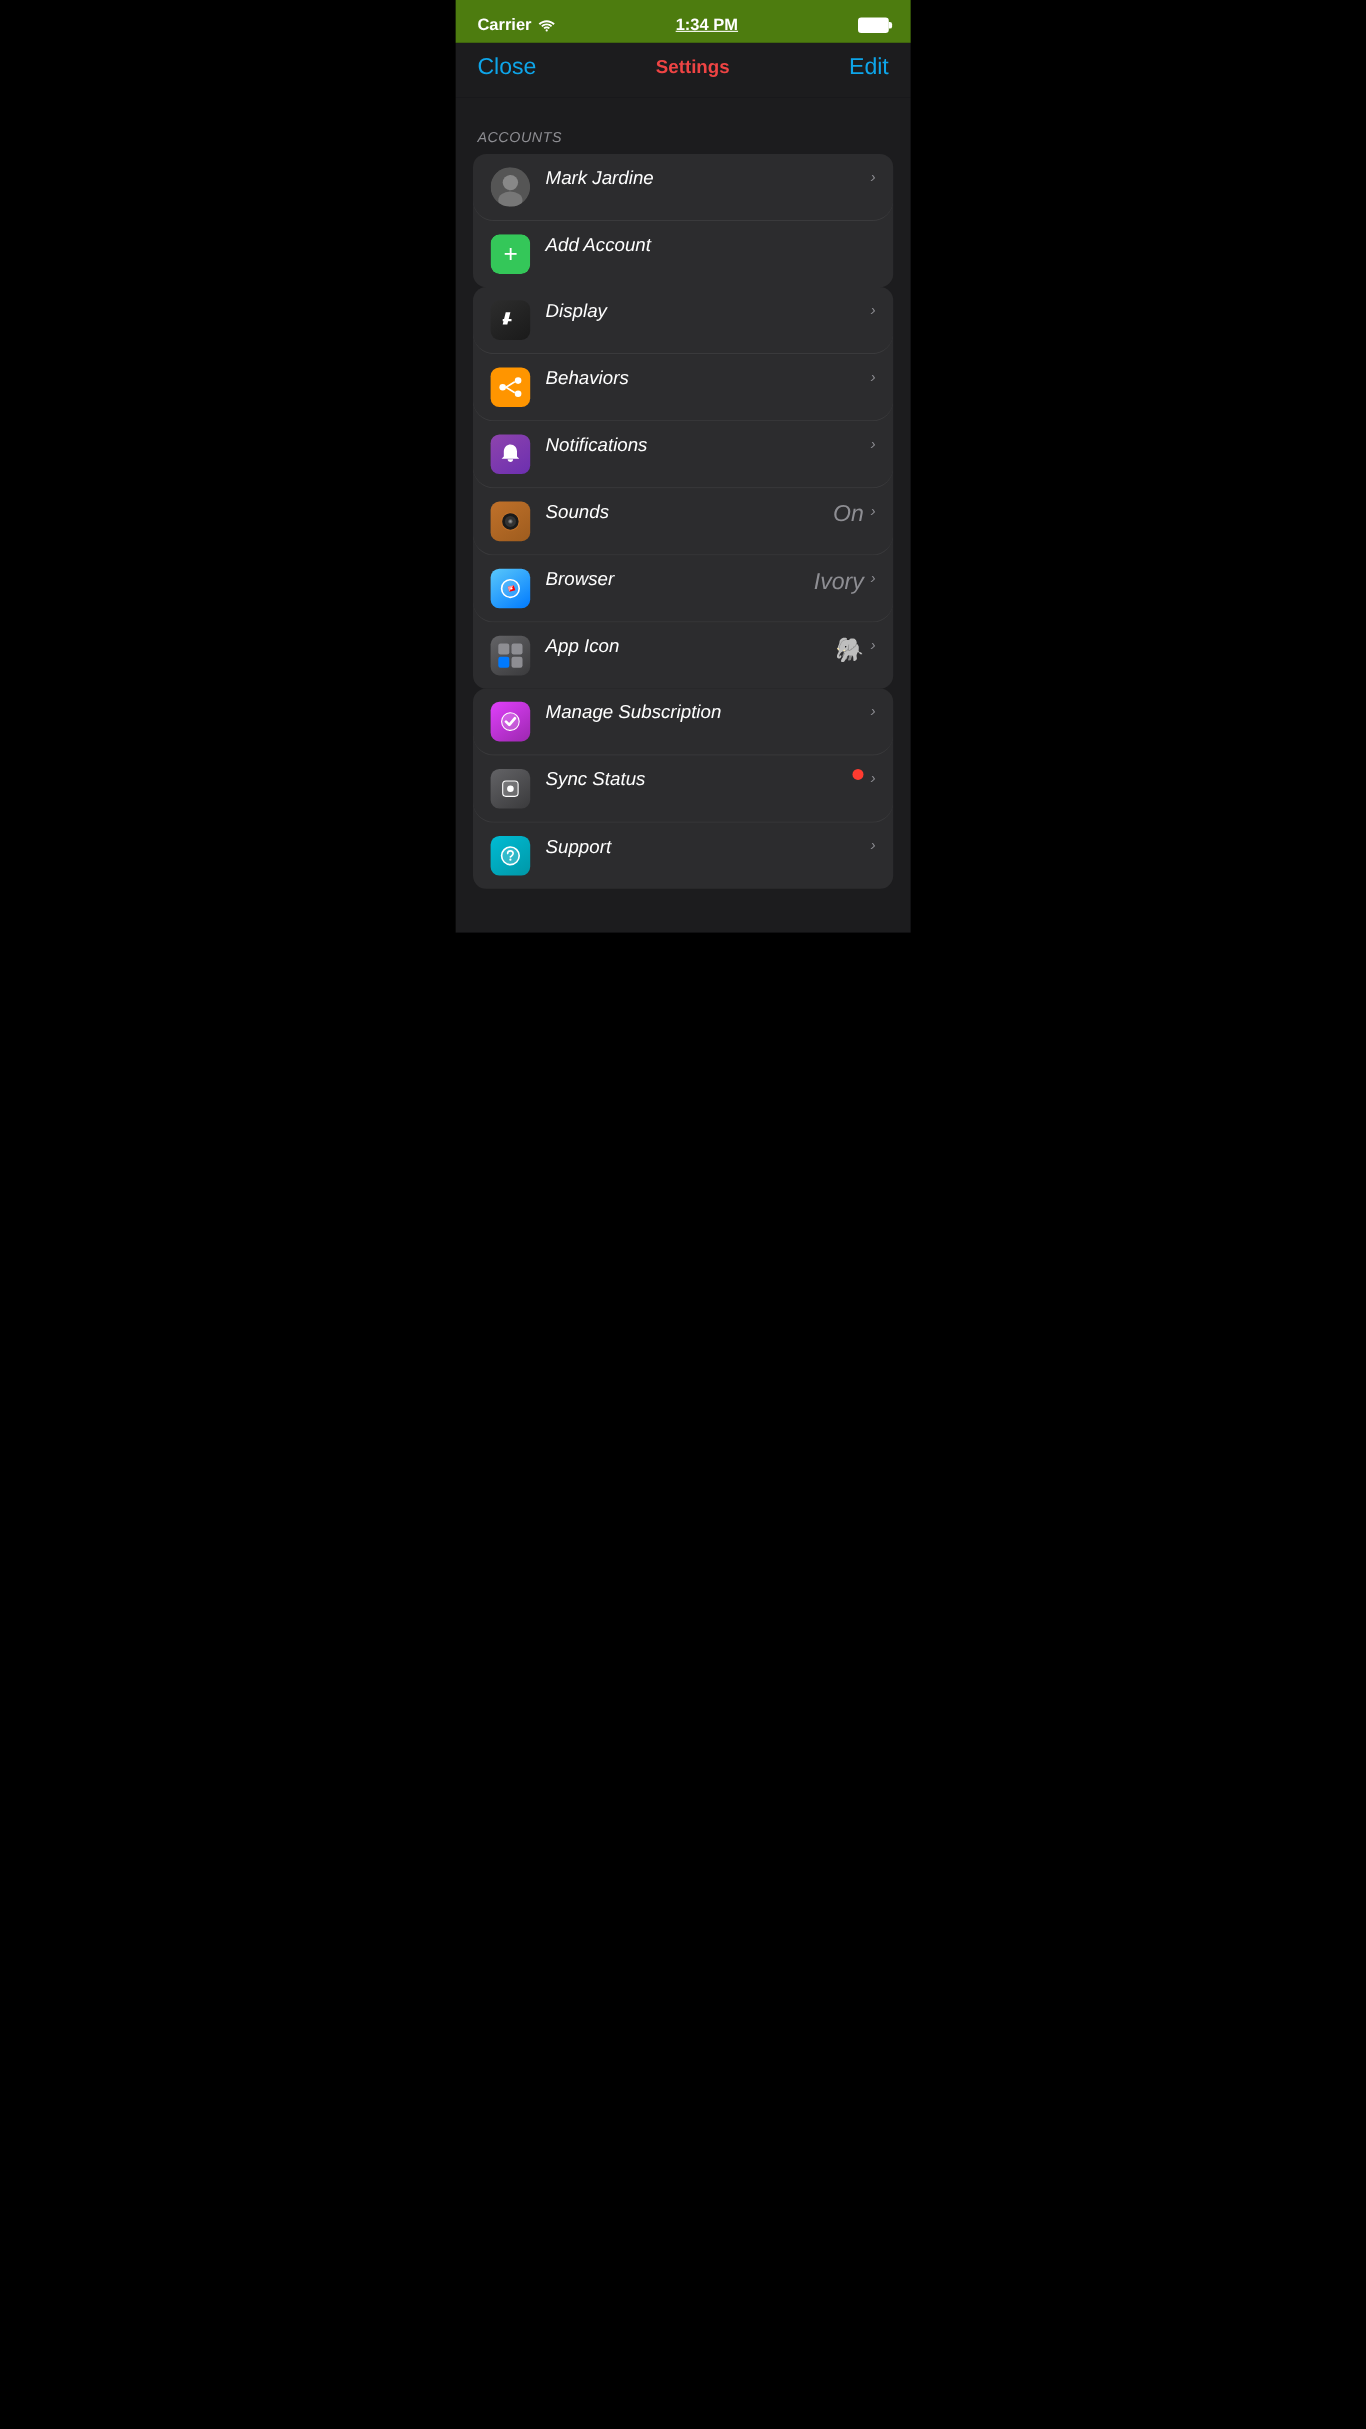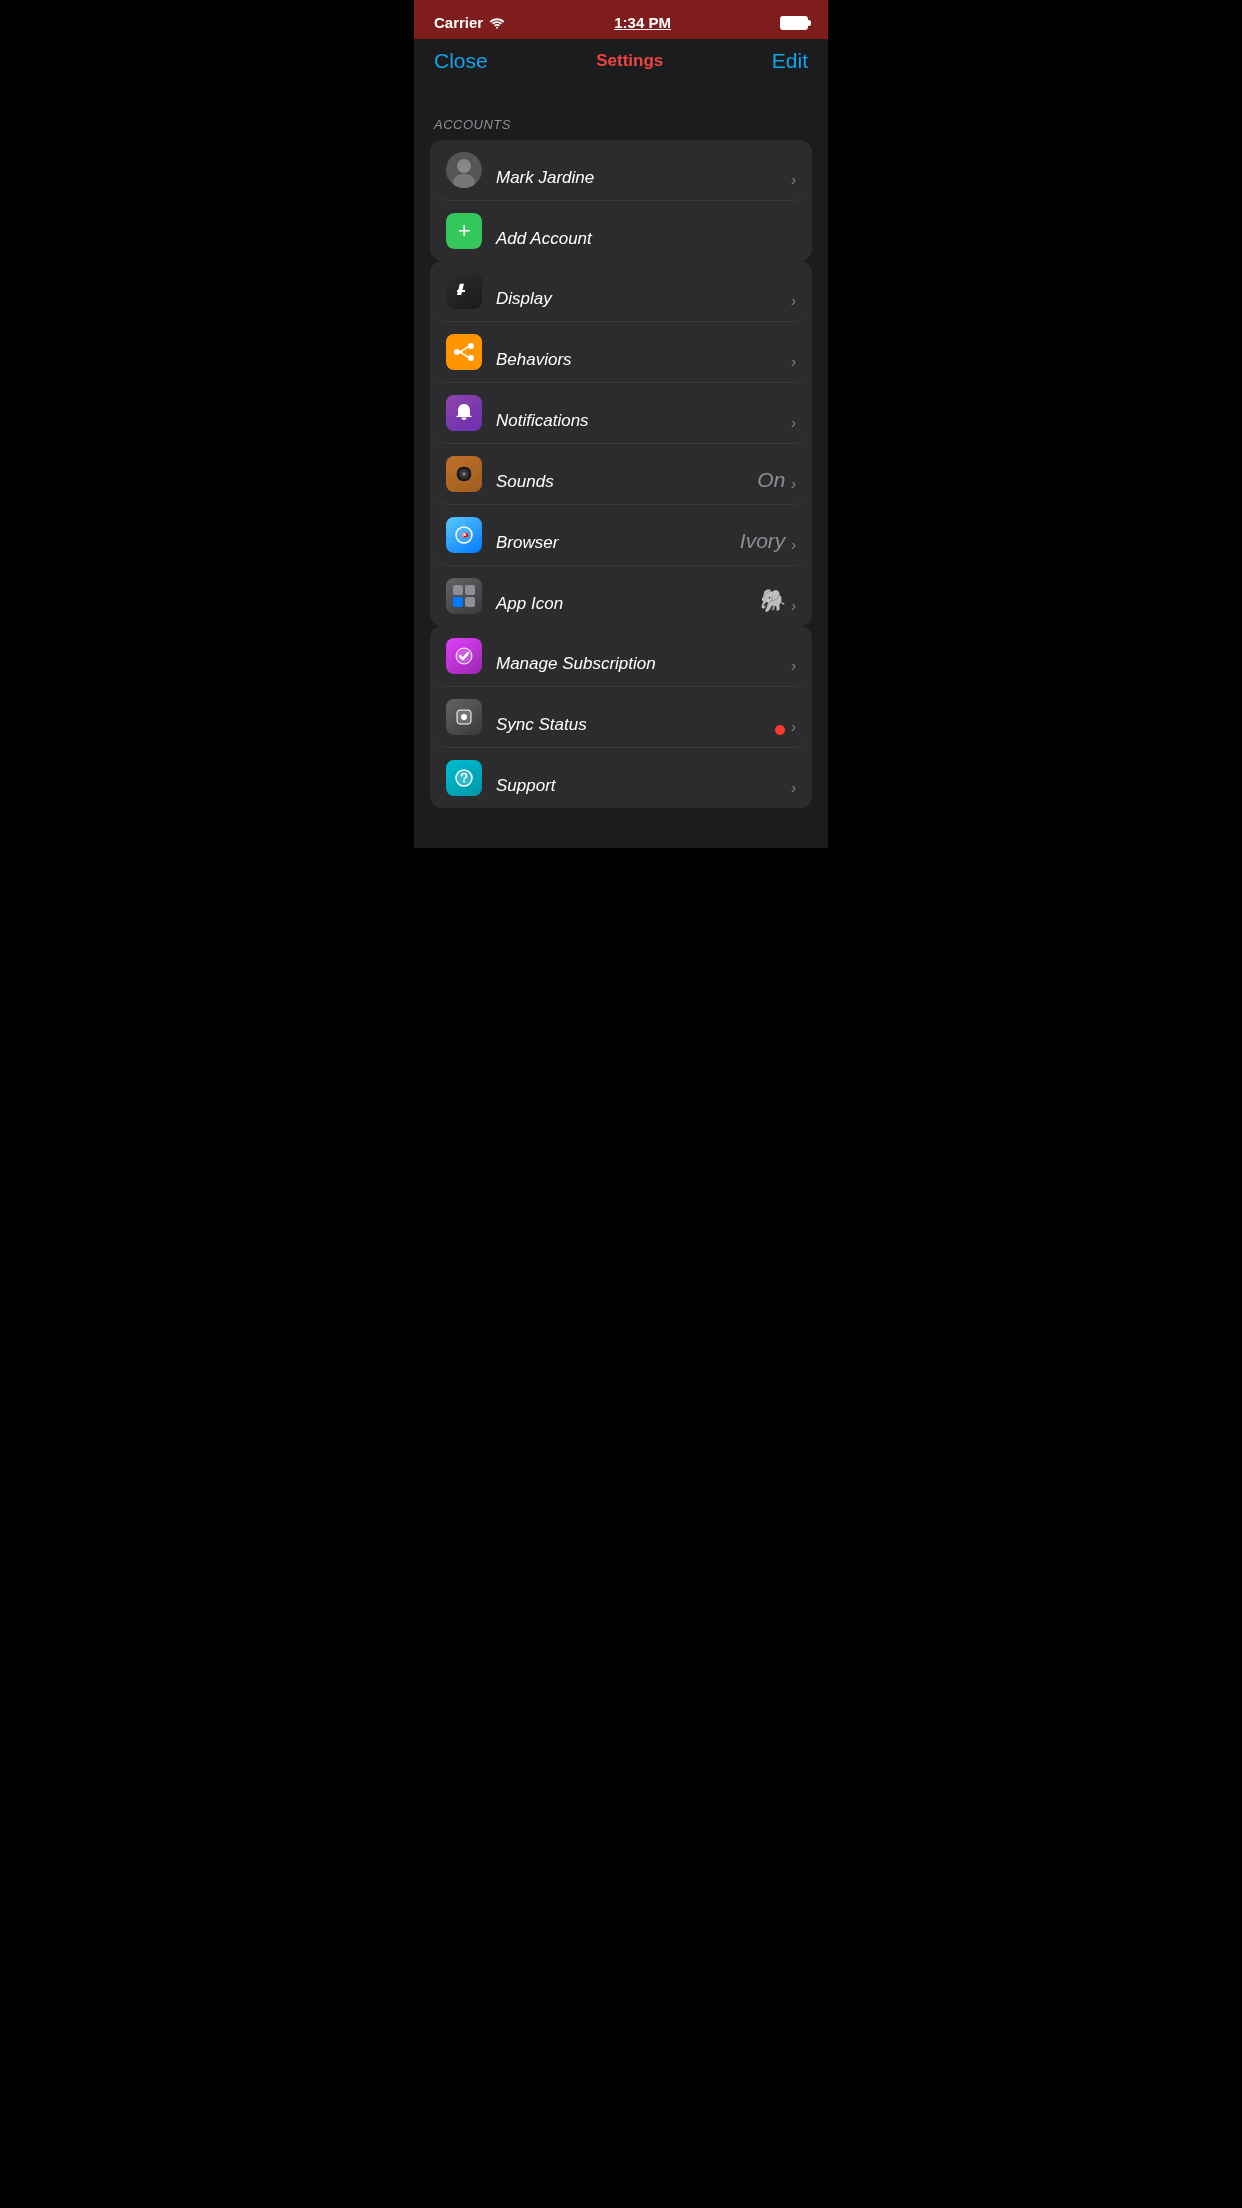"Carrier" .status-bar { background: #7f1d1d -> #4d7c0f }
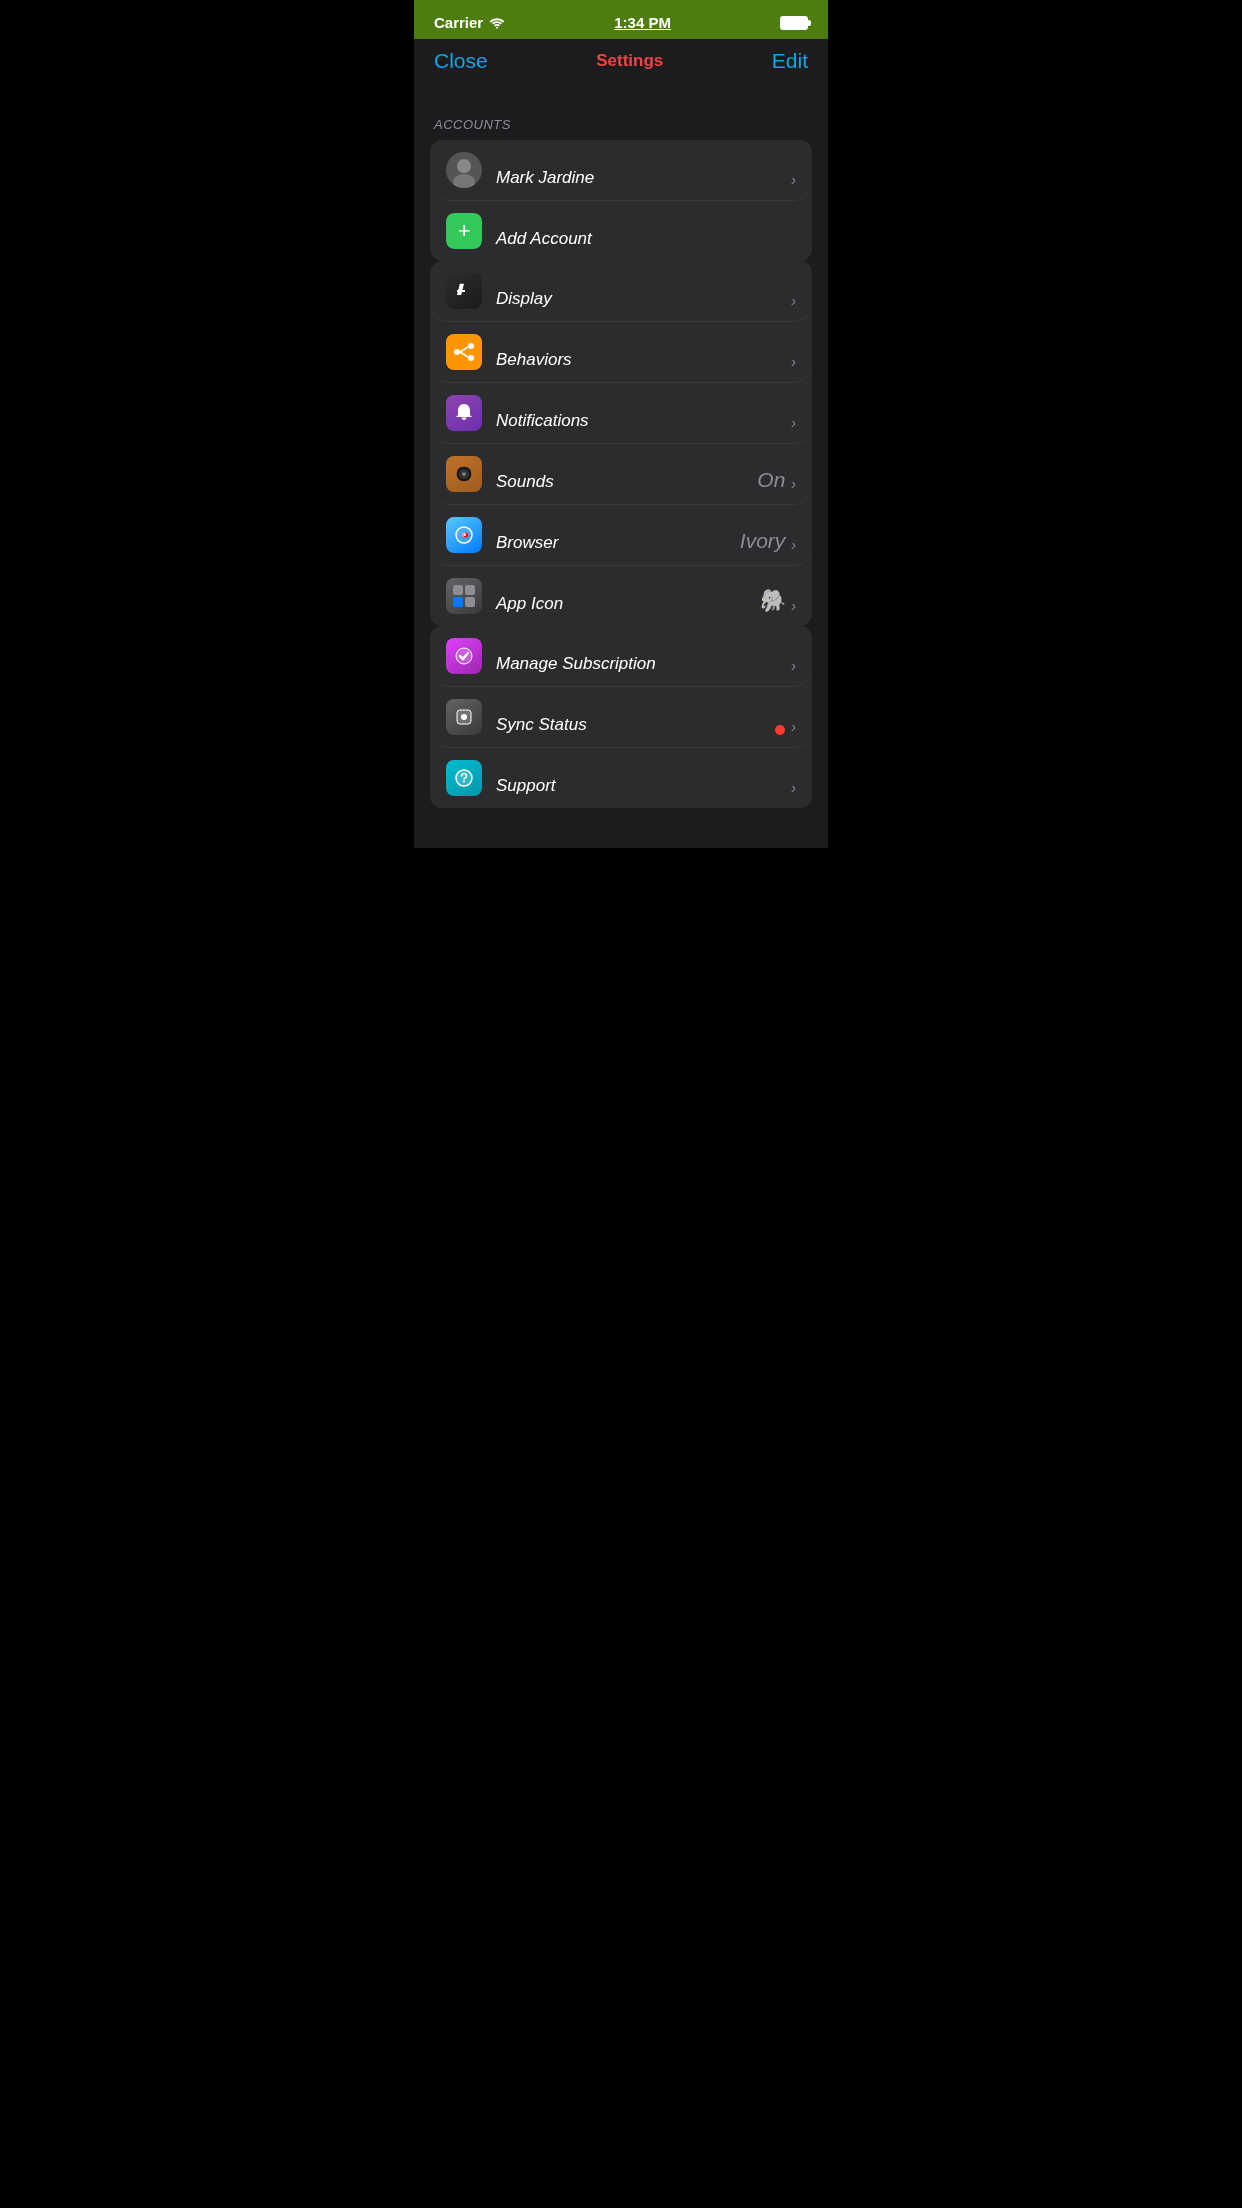"Mark Jardine" .list-item { align-items: flex-end -> flex-start }
